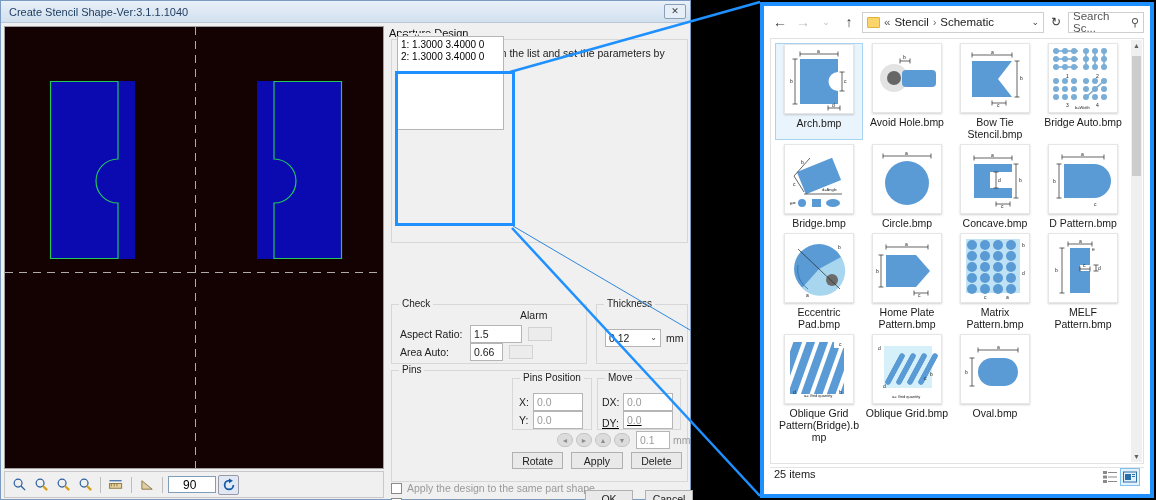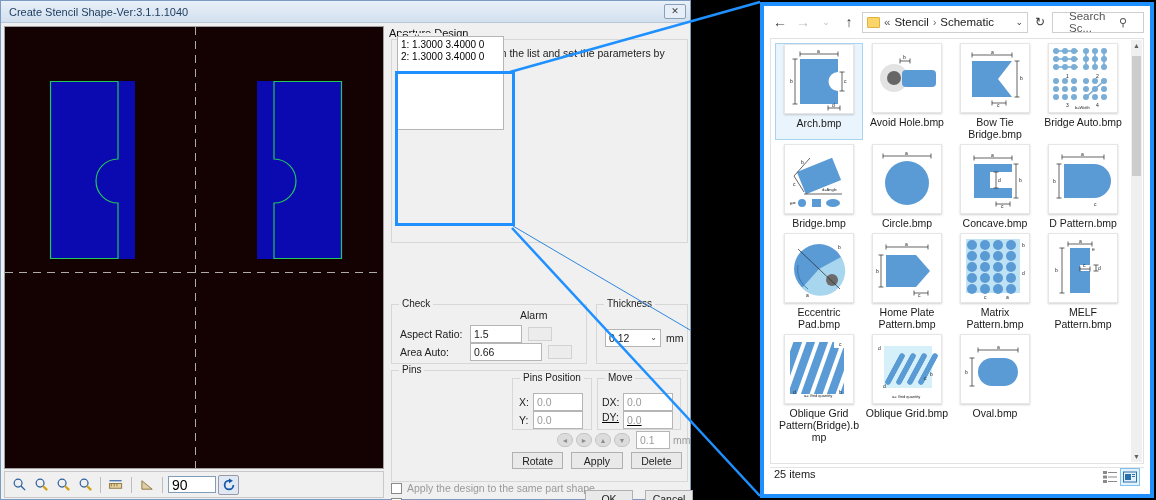"Search Sc..." #search-field { padding: 0 16px -> 0 4px; width: 92px -> 76px }
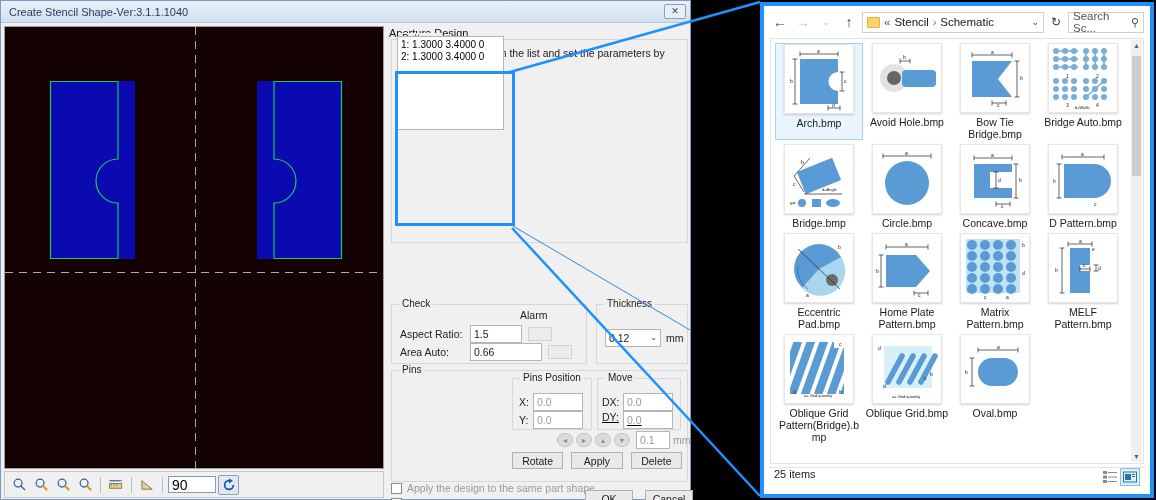"Bow Tie Bridge.bmp" div.cap { text: Bridge.bmp -> Stencil.bmp }
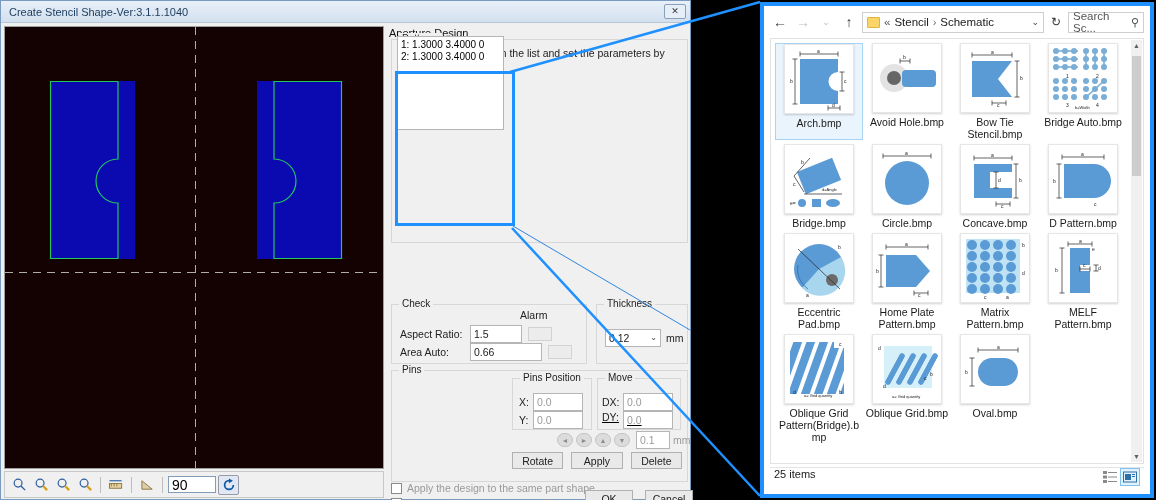"0.66" input.tf { width: 72px -> 33px }
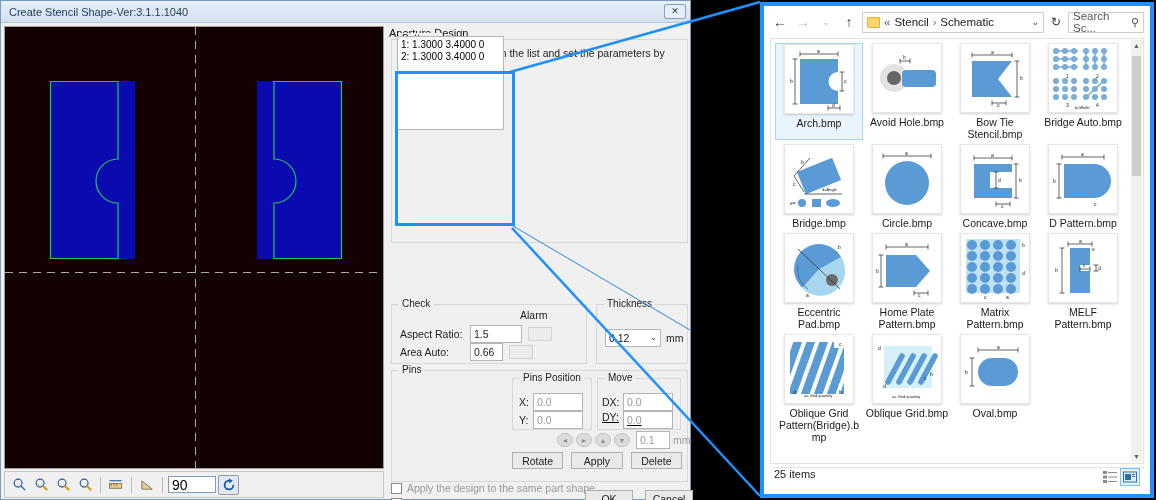"DY:" div { align-items: flex-start -> flex-end }
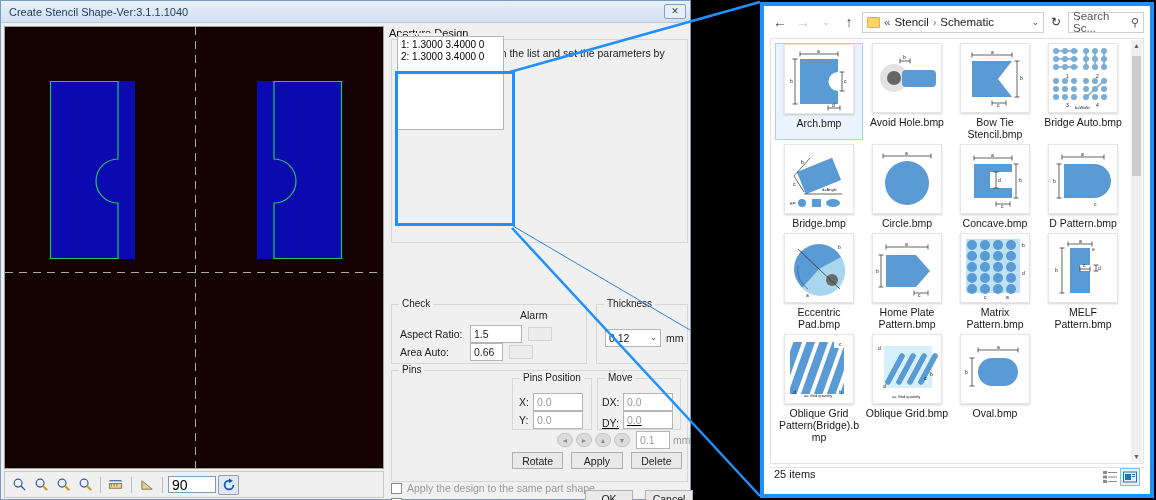"90" #angle-input { font-size: 14px -> 12px; padding: 0 3px -> 0 14px }
